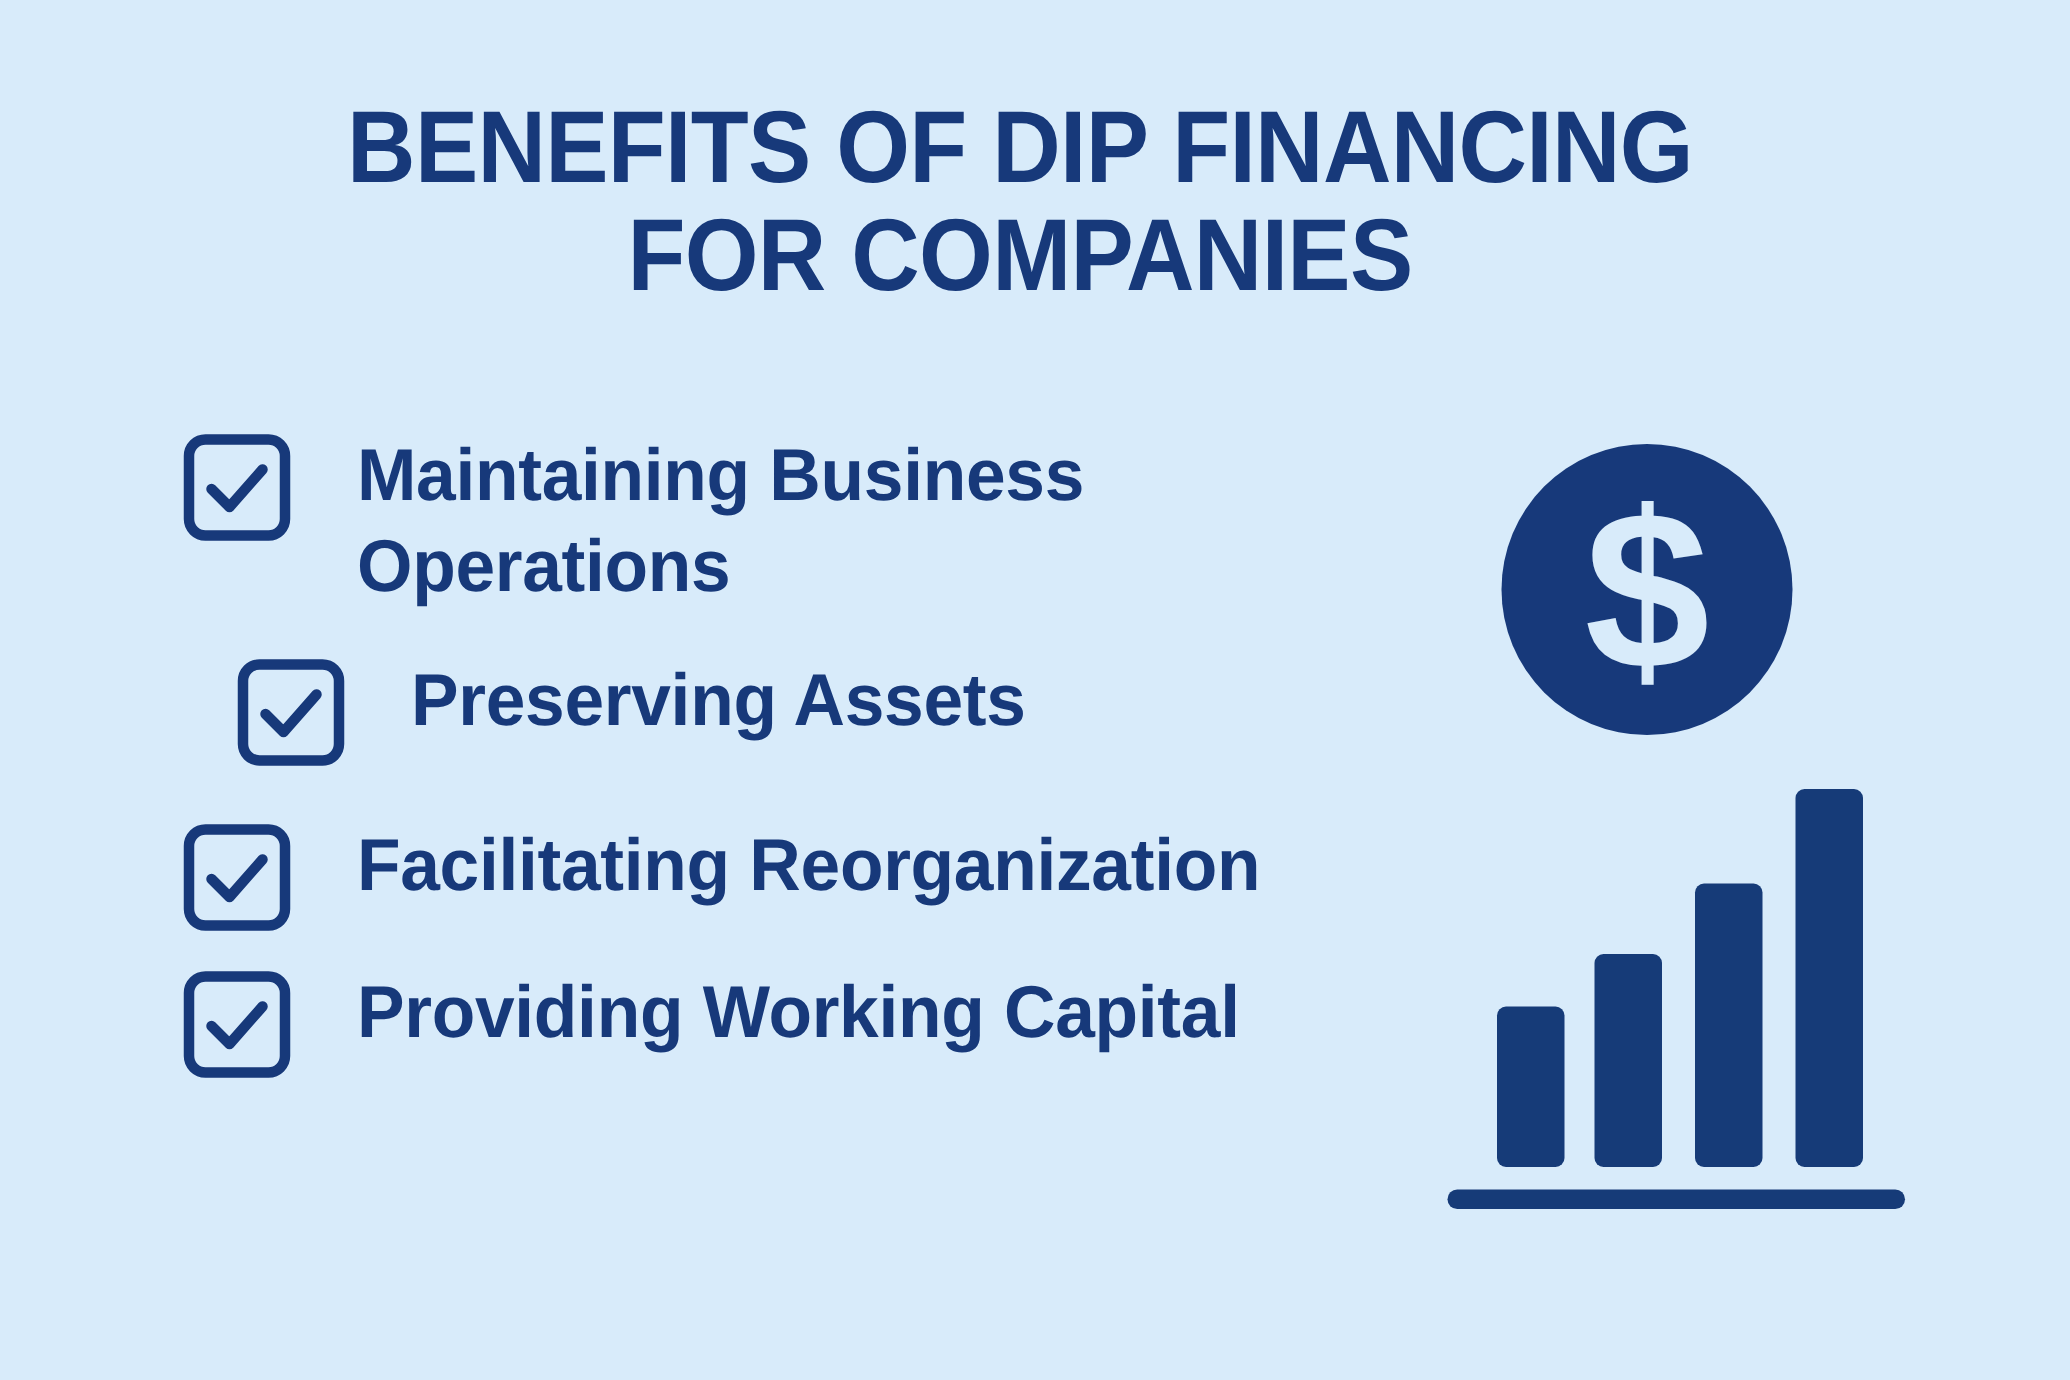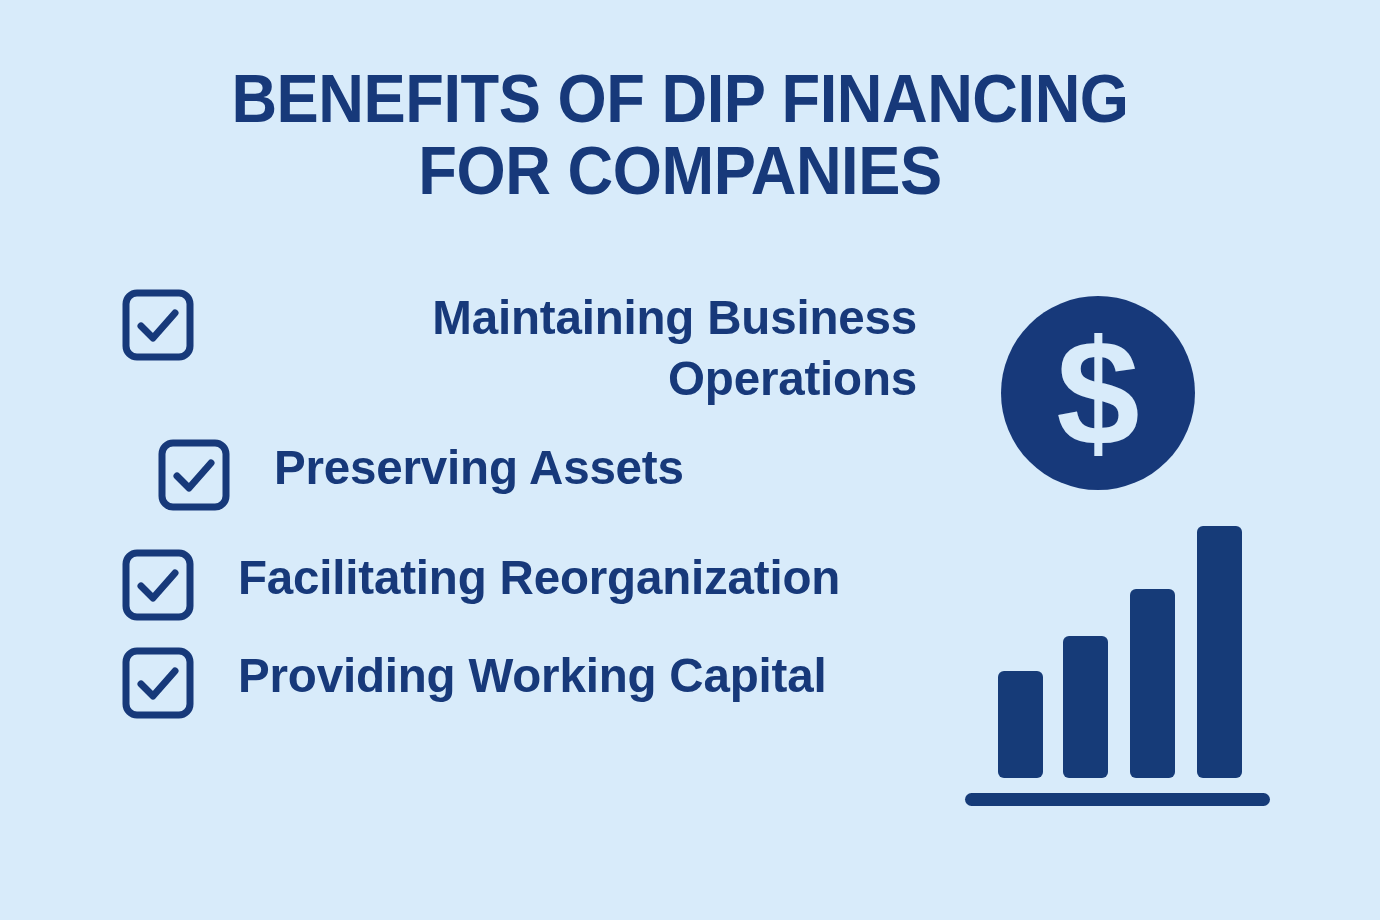"Maintaining Business Operations" .checklist { text-align: right -> none }
